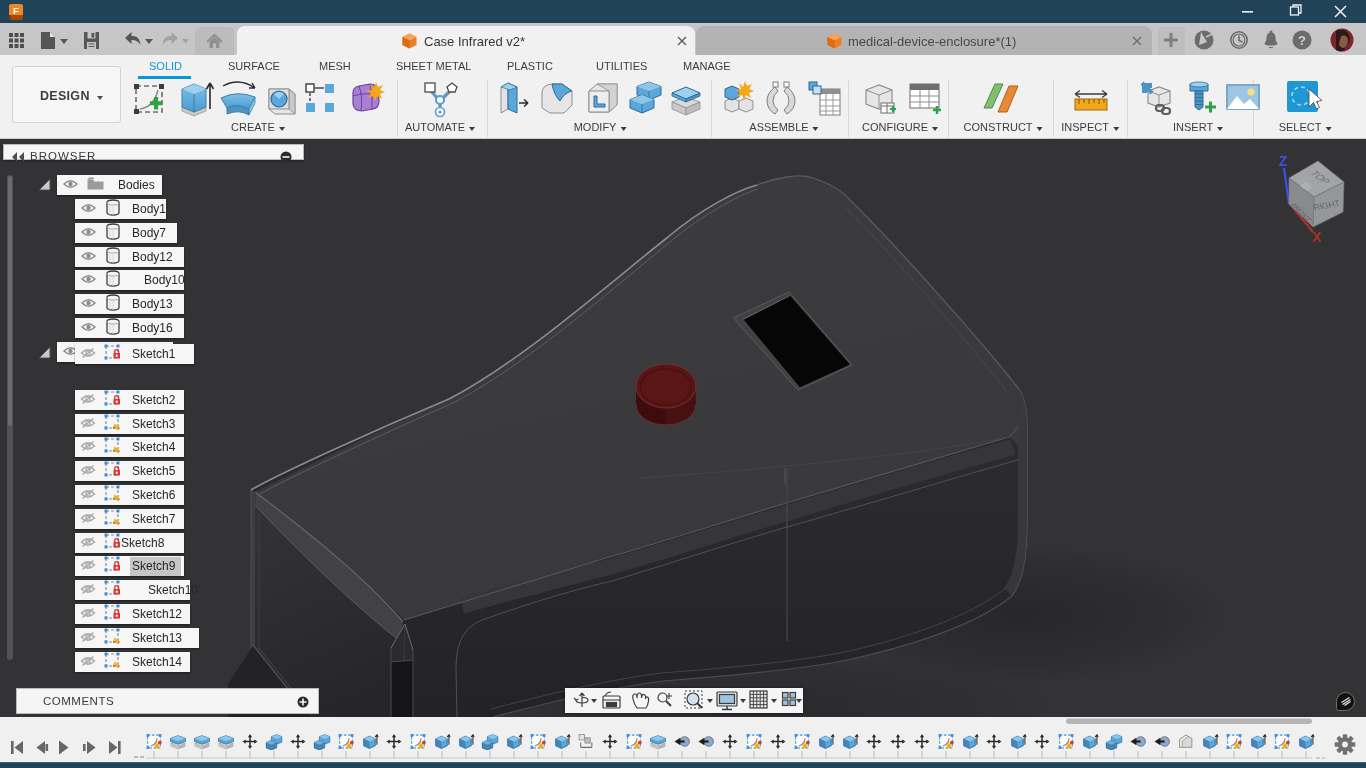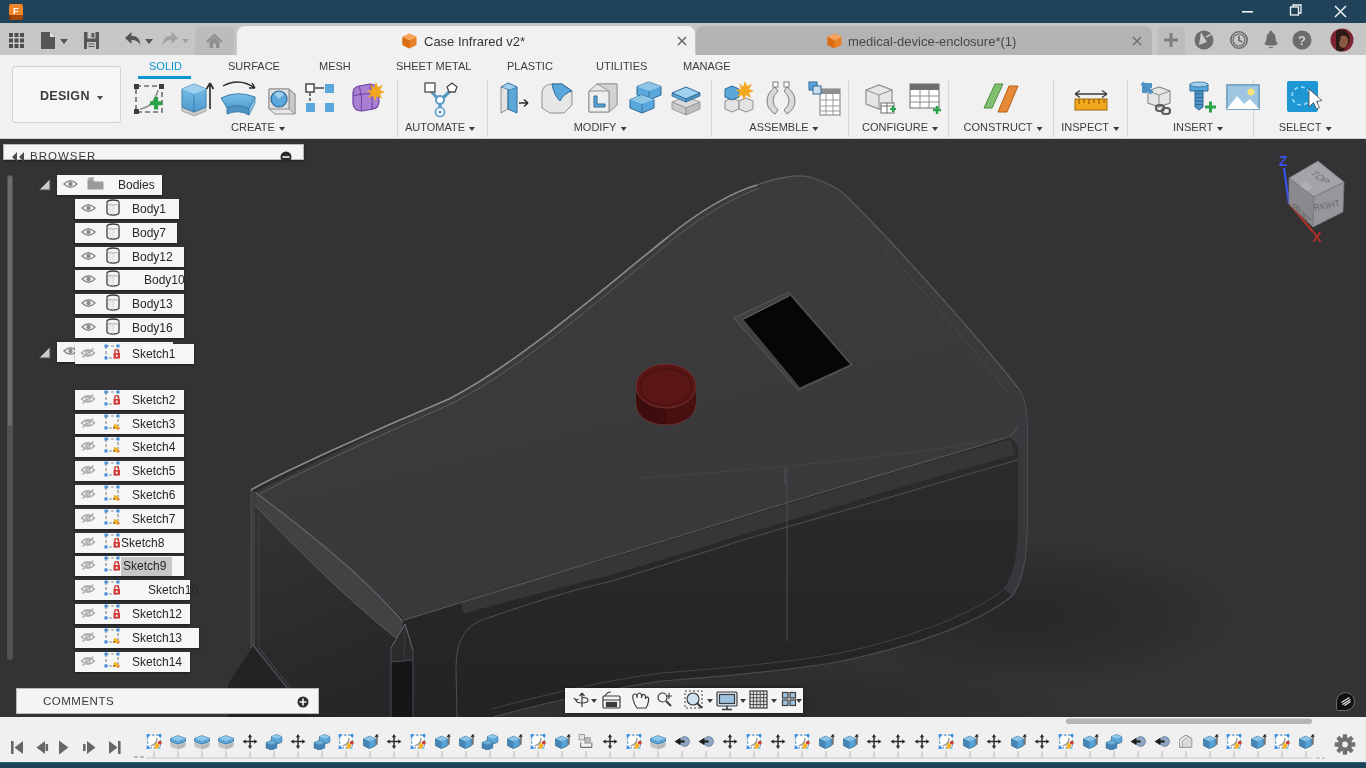"Body1" div.chip { width: 104px -> 91px }
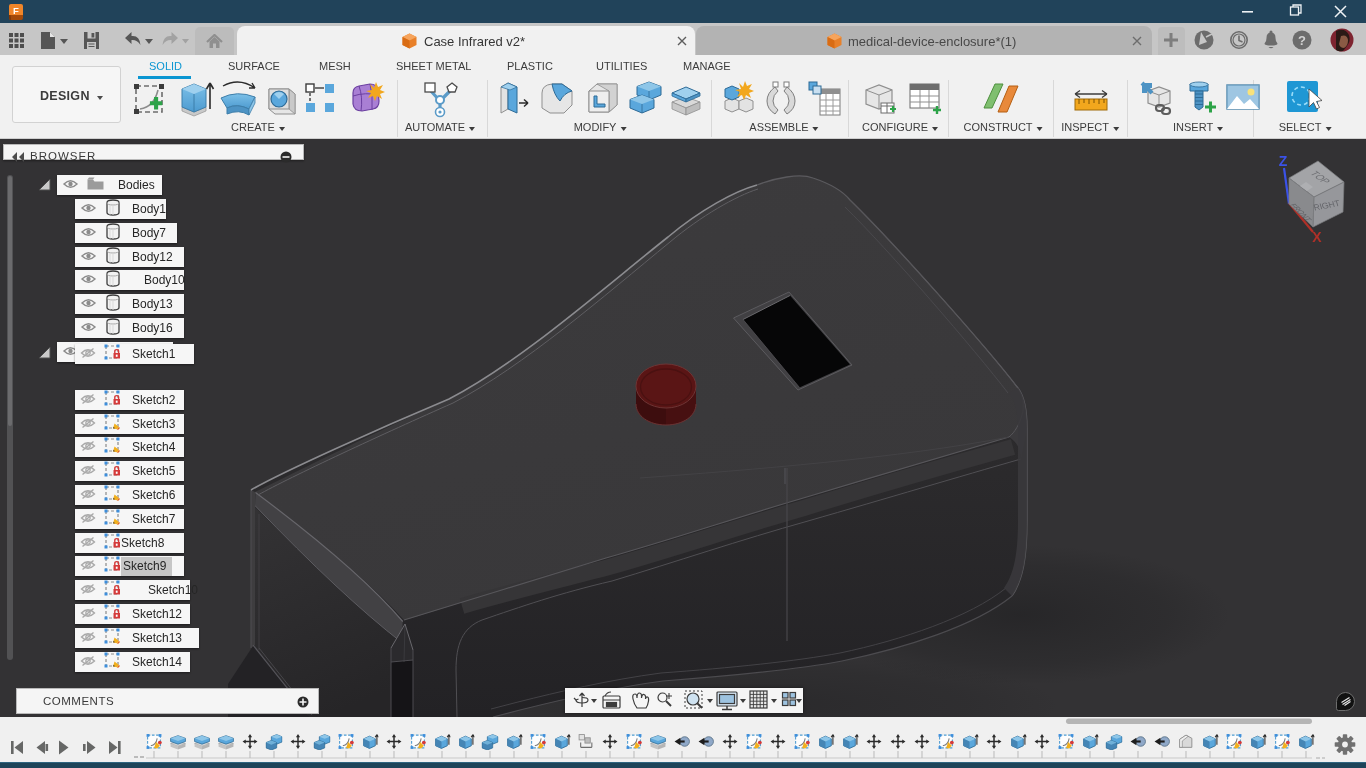"Sketch9" span { margin-left: none -> 9px }
